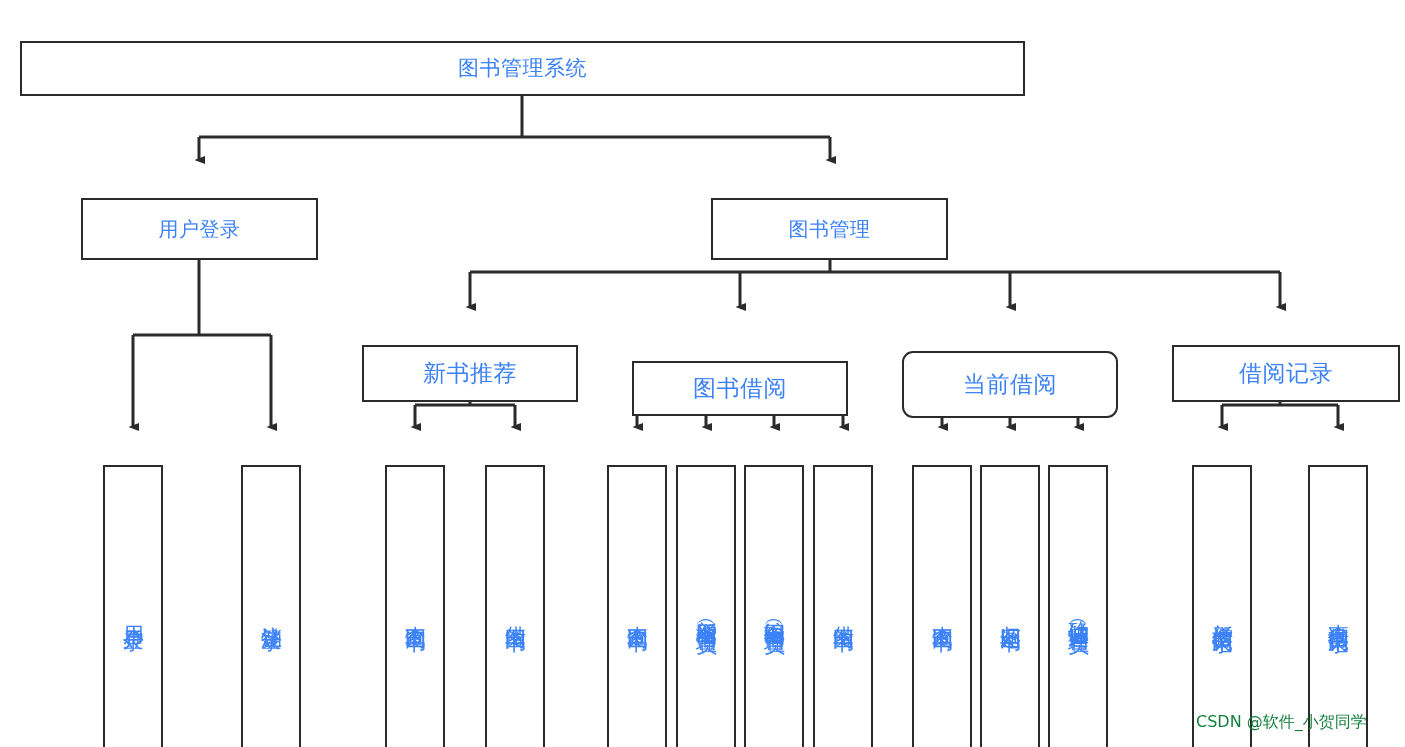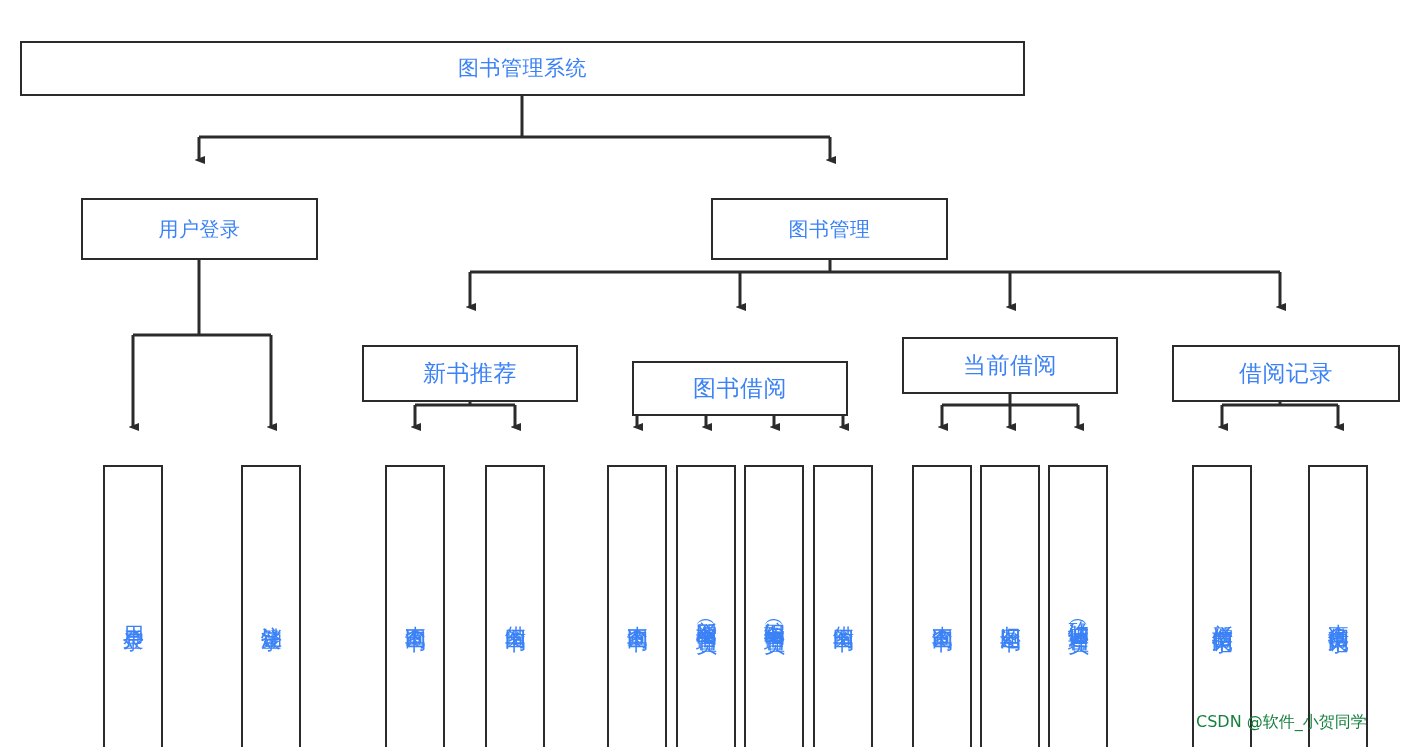"当前借阅" div.node { border-radius: none -> 11px; height: 57px -> 67px; top: 309px -> 323px }
